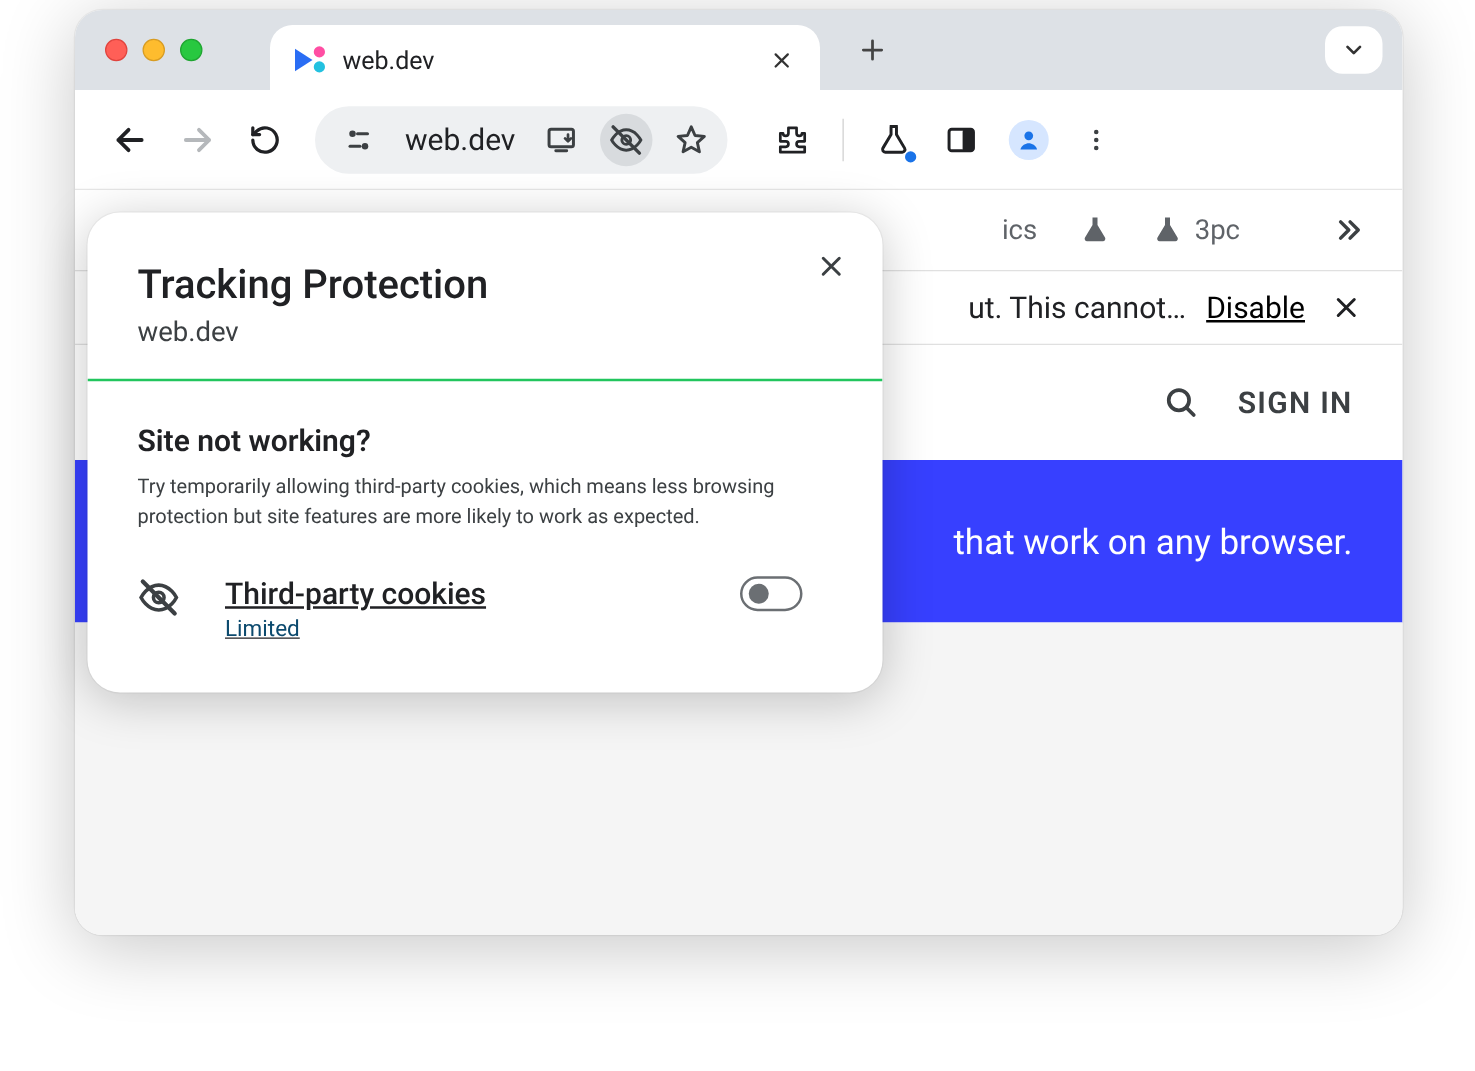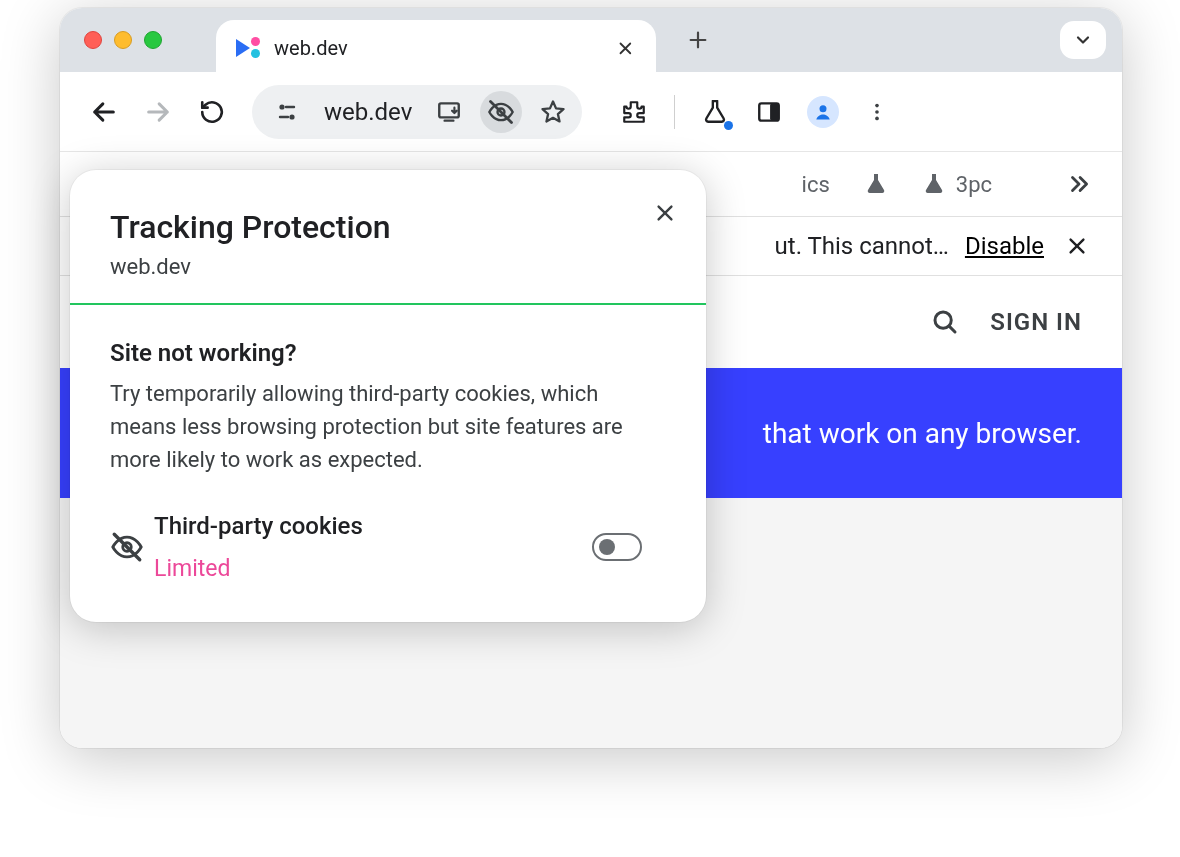"Try temporarily allowing third-party" .pv-p { font-size: 22px -> 16px }
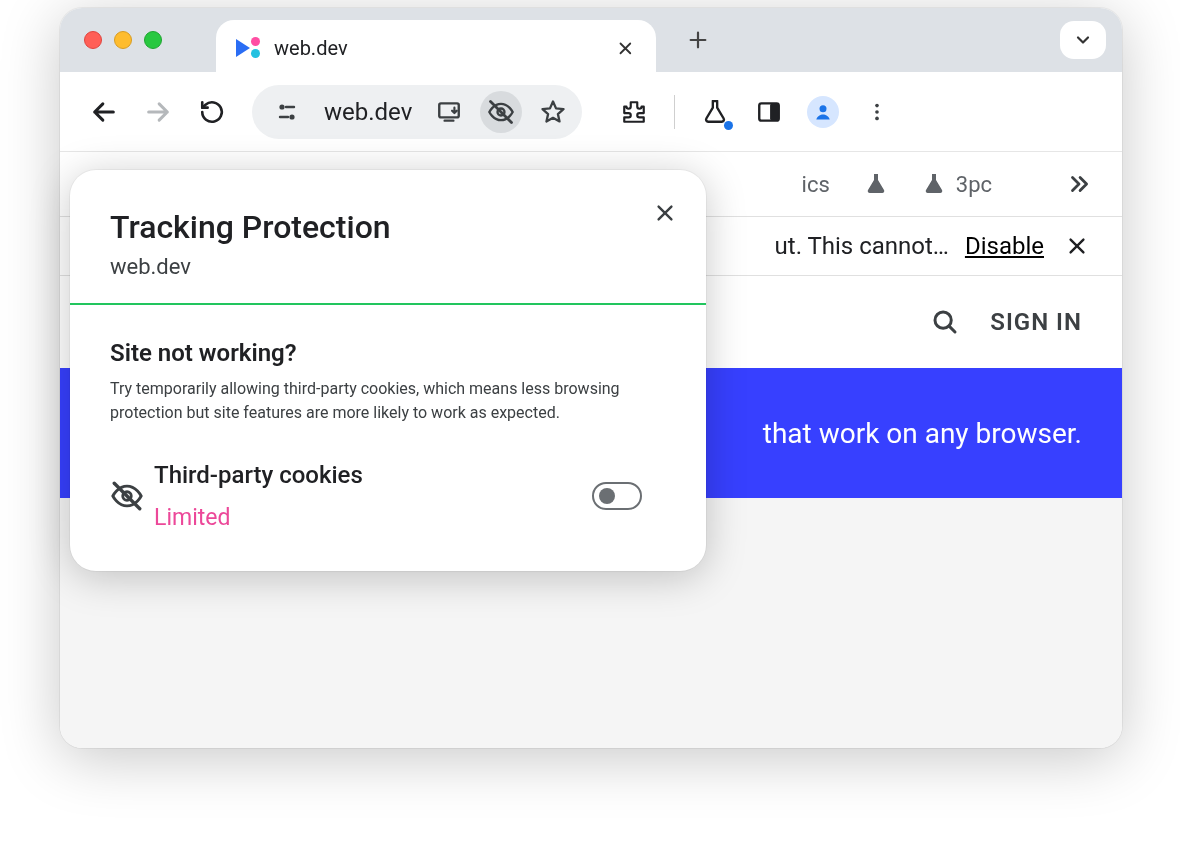"Third-party cookies" .pv-row { align-items: center -> none; gap: 10px -> 36px; text-decoration: none -> underline }
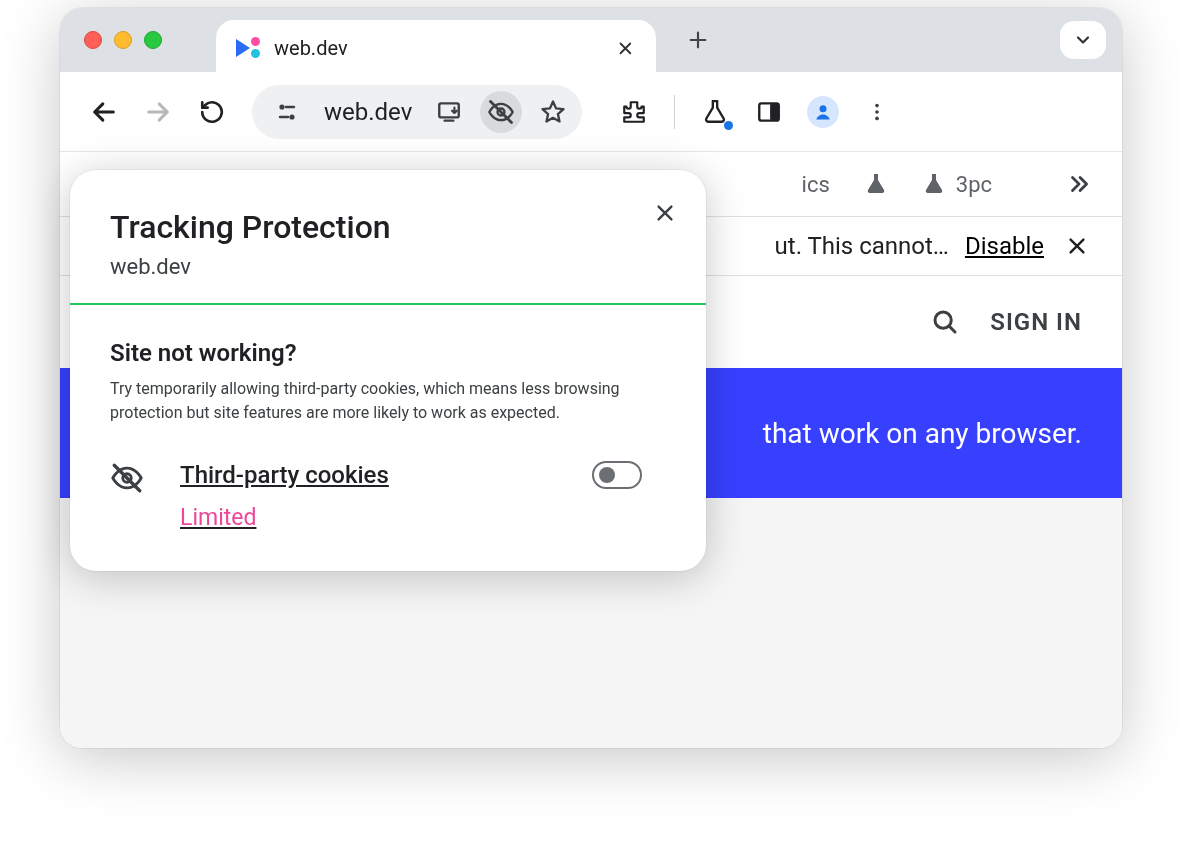"Limited" .pv-row .row-sub { color: #ec4899 -> #0c4a6e; font-size: 23px -> 18px; margin-top: 15px -> 4px }
